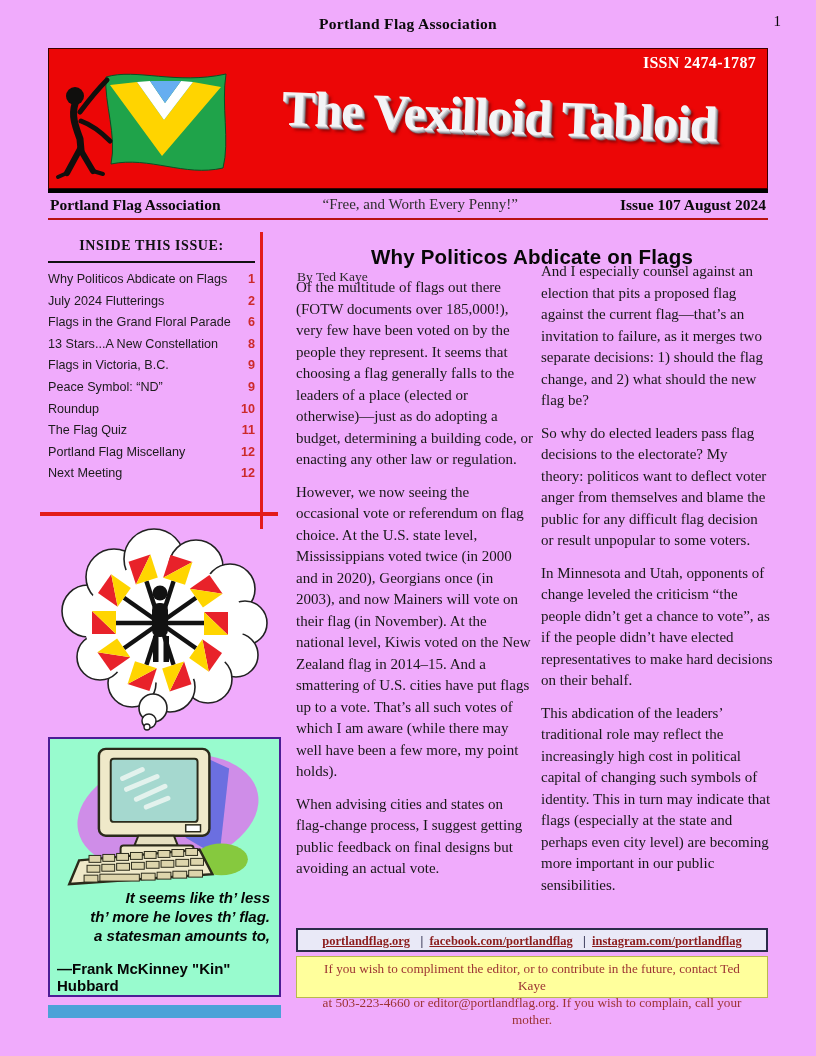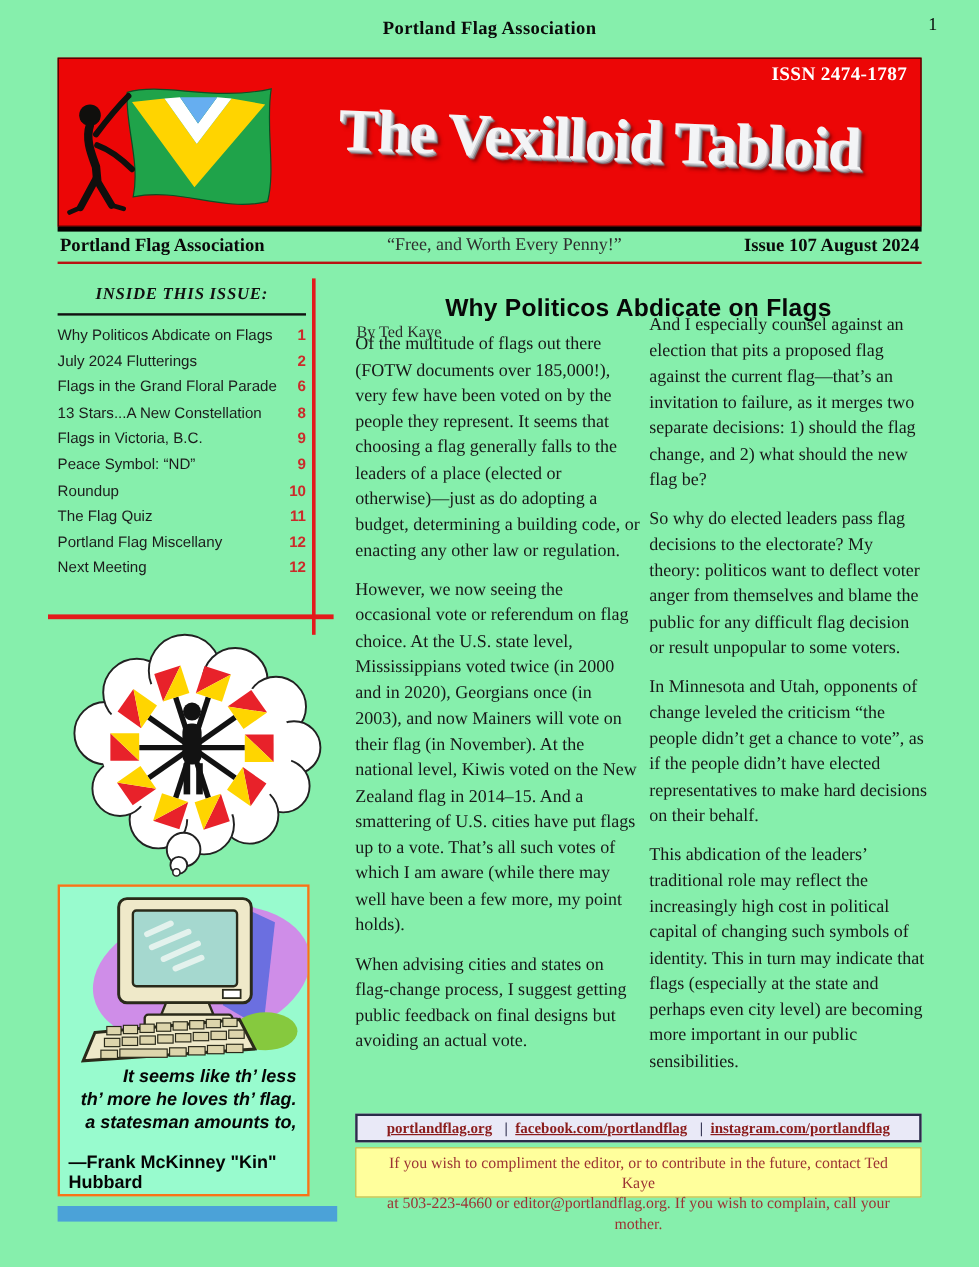"Portland Flag Association" .page { background: #86efac -> #f0abfc }
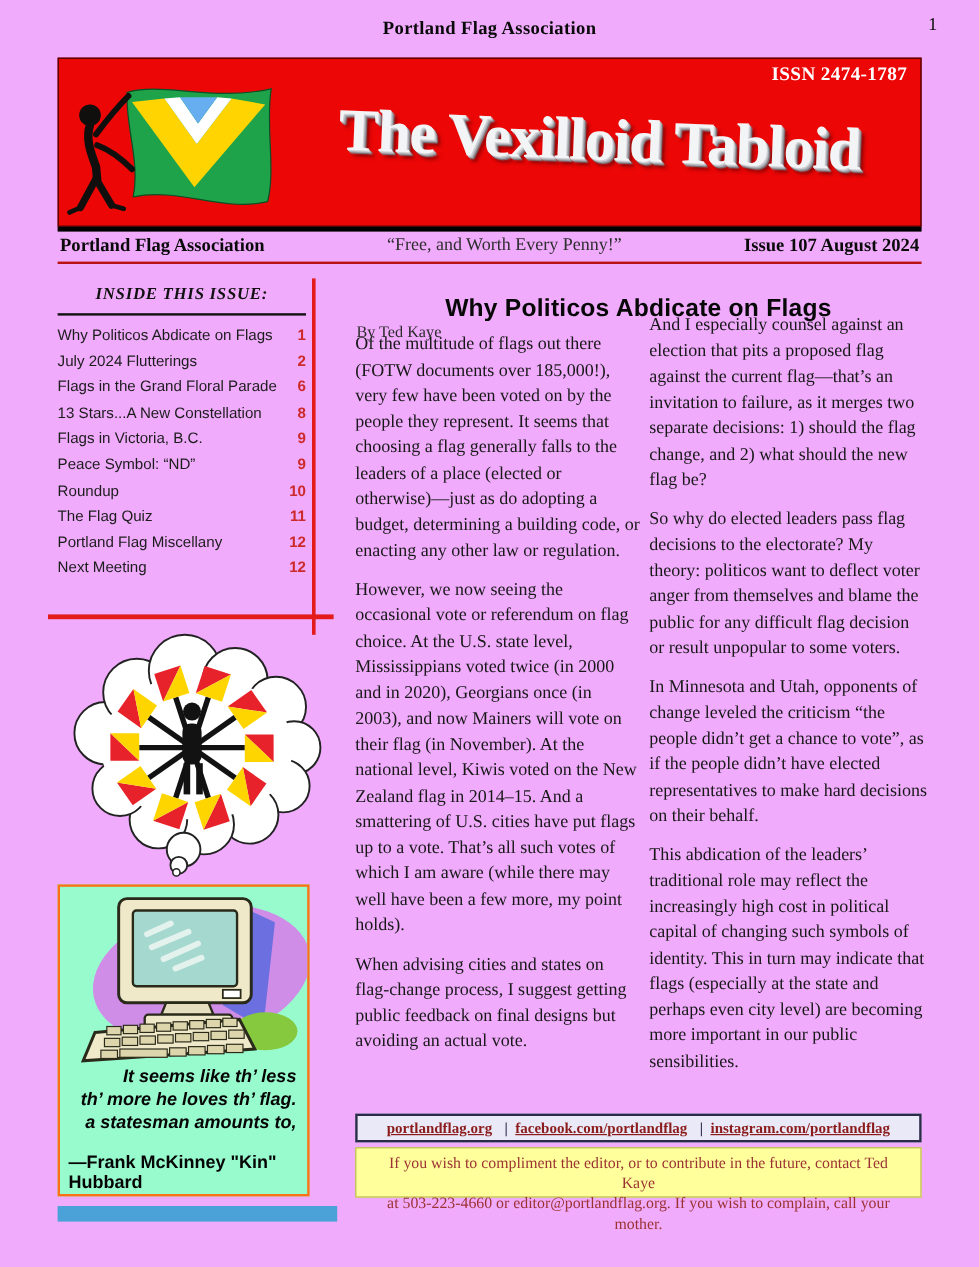"INSIDE THIS ISSUE:" .toc-heading { font-style: italic -> none }
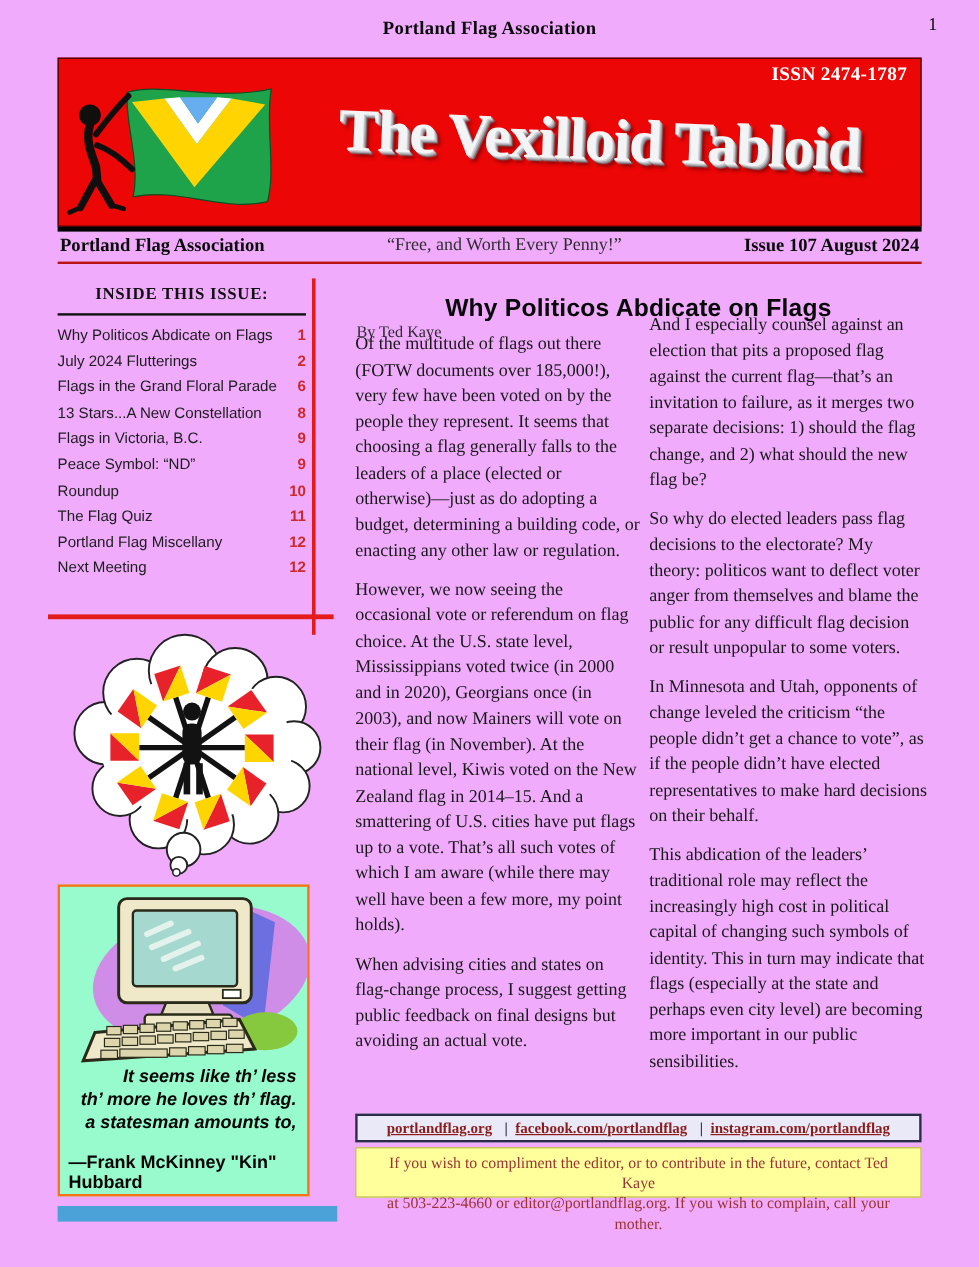"It seems like th’ less" .quote-card { border: 2px solid #f97316 -> 2px solid #4c1d95; width: 210px -> 233px }
